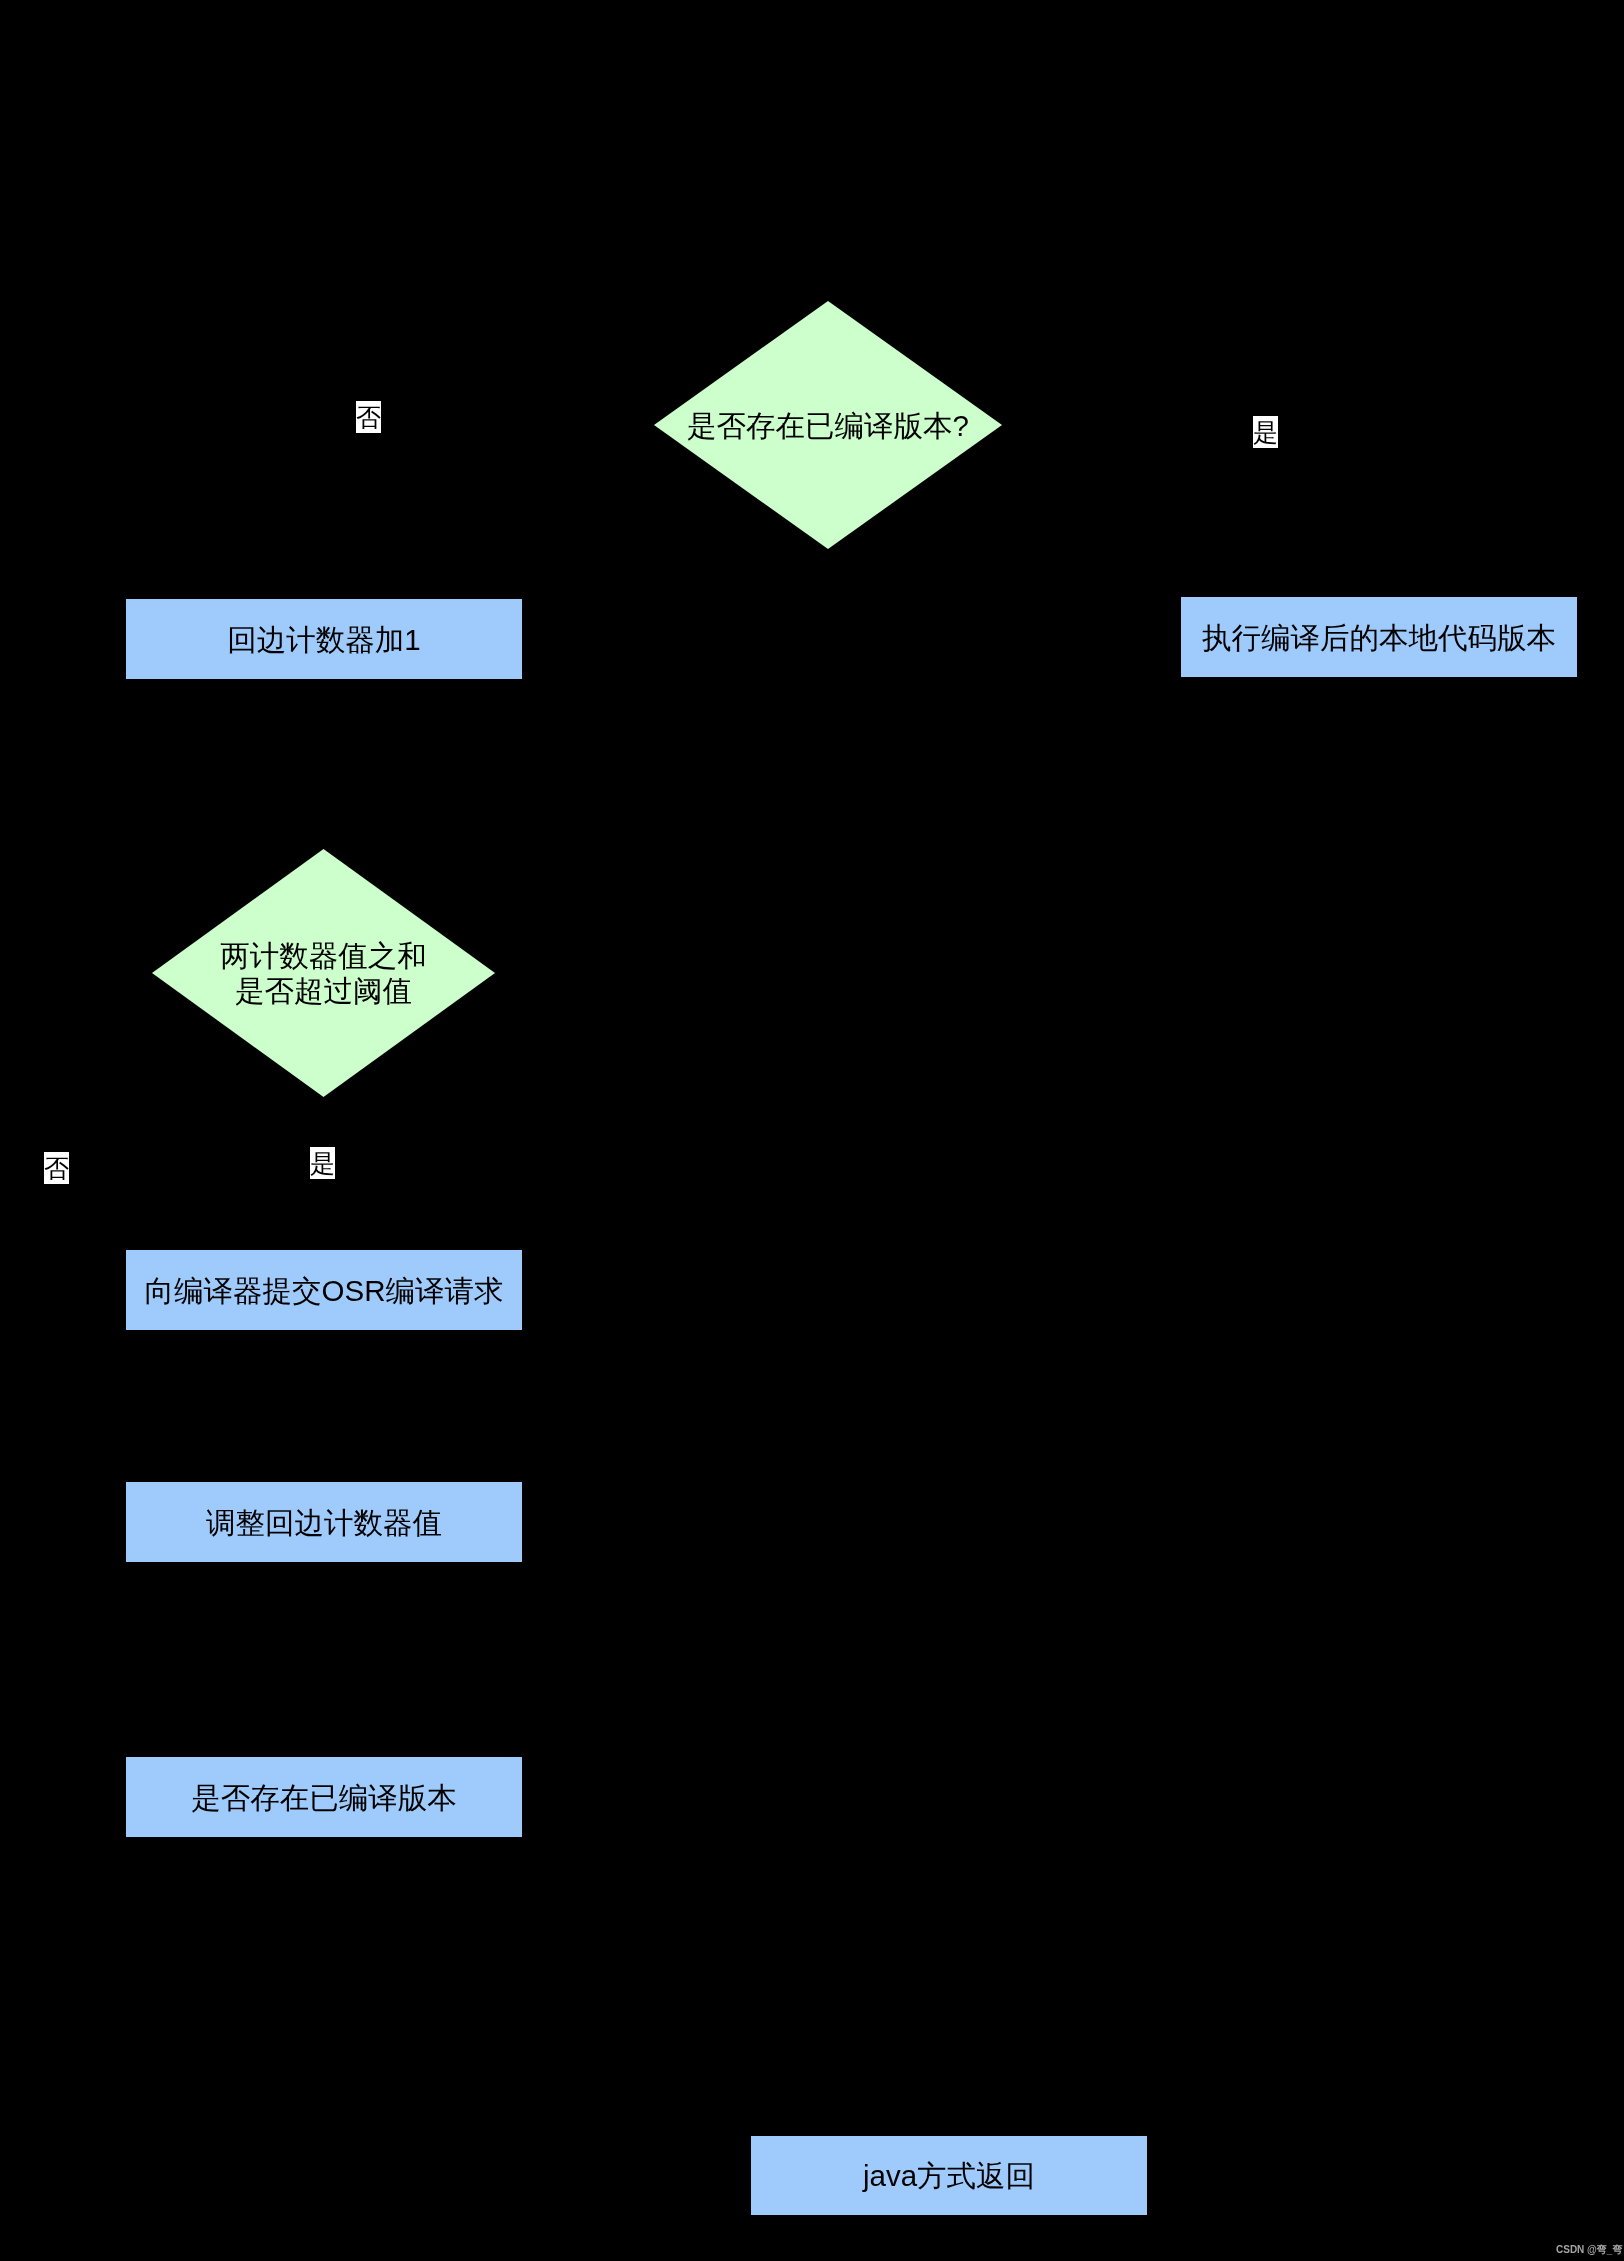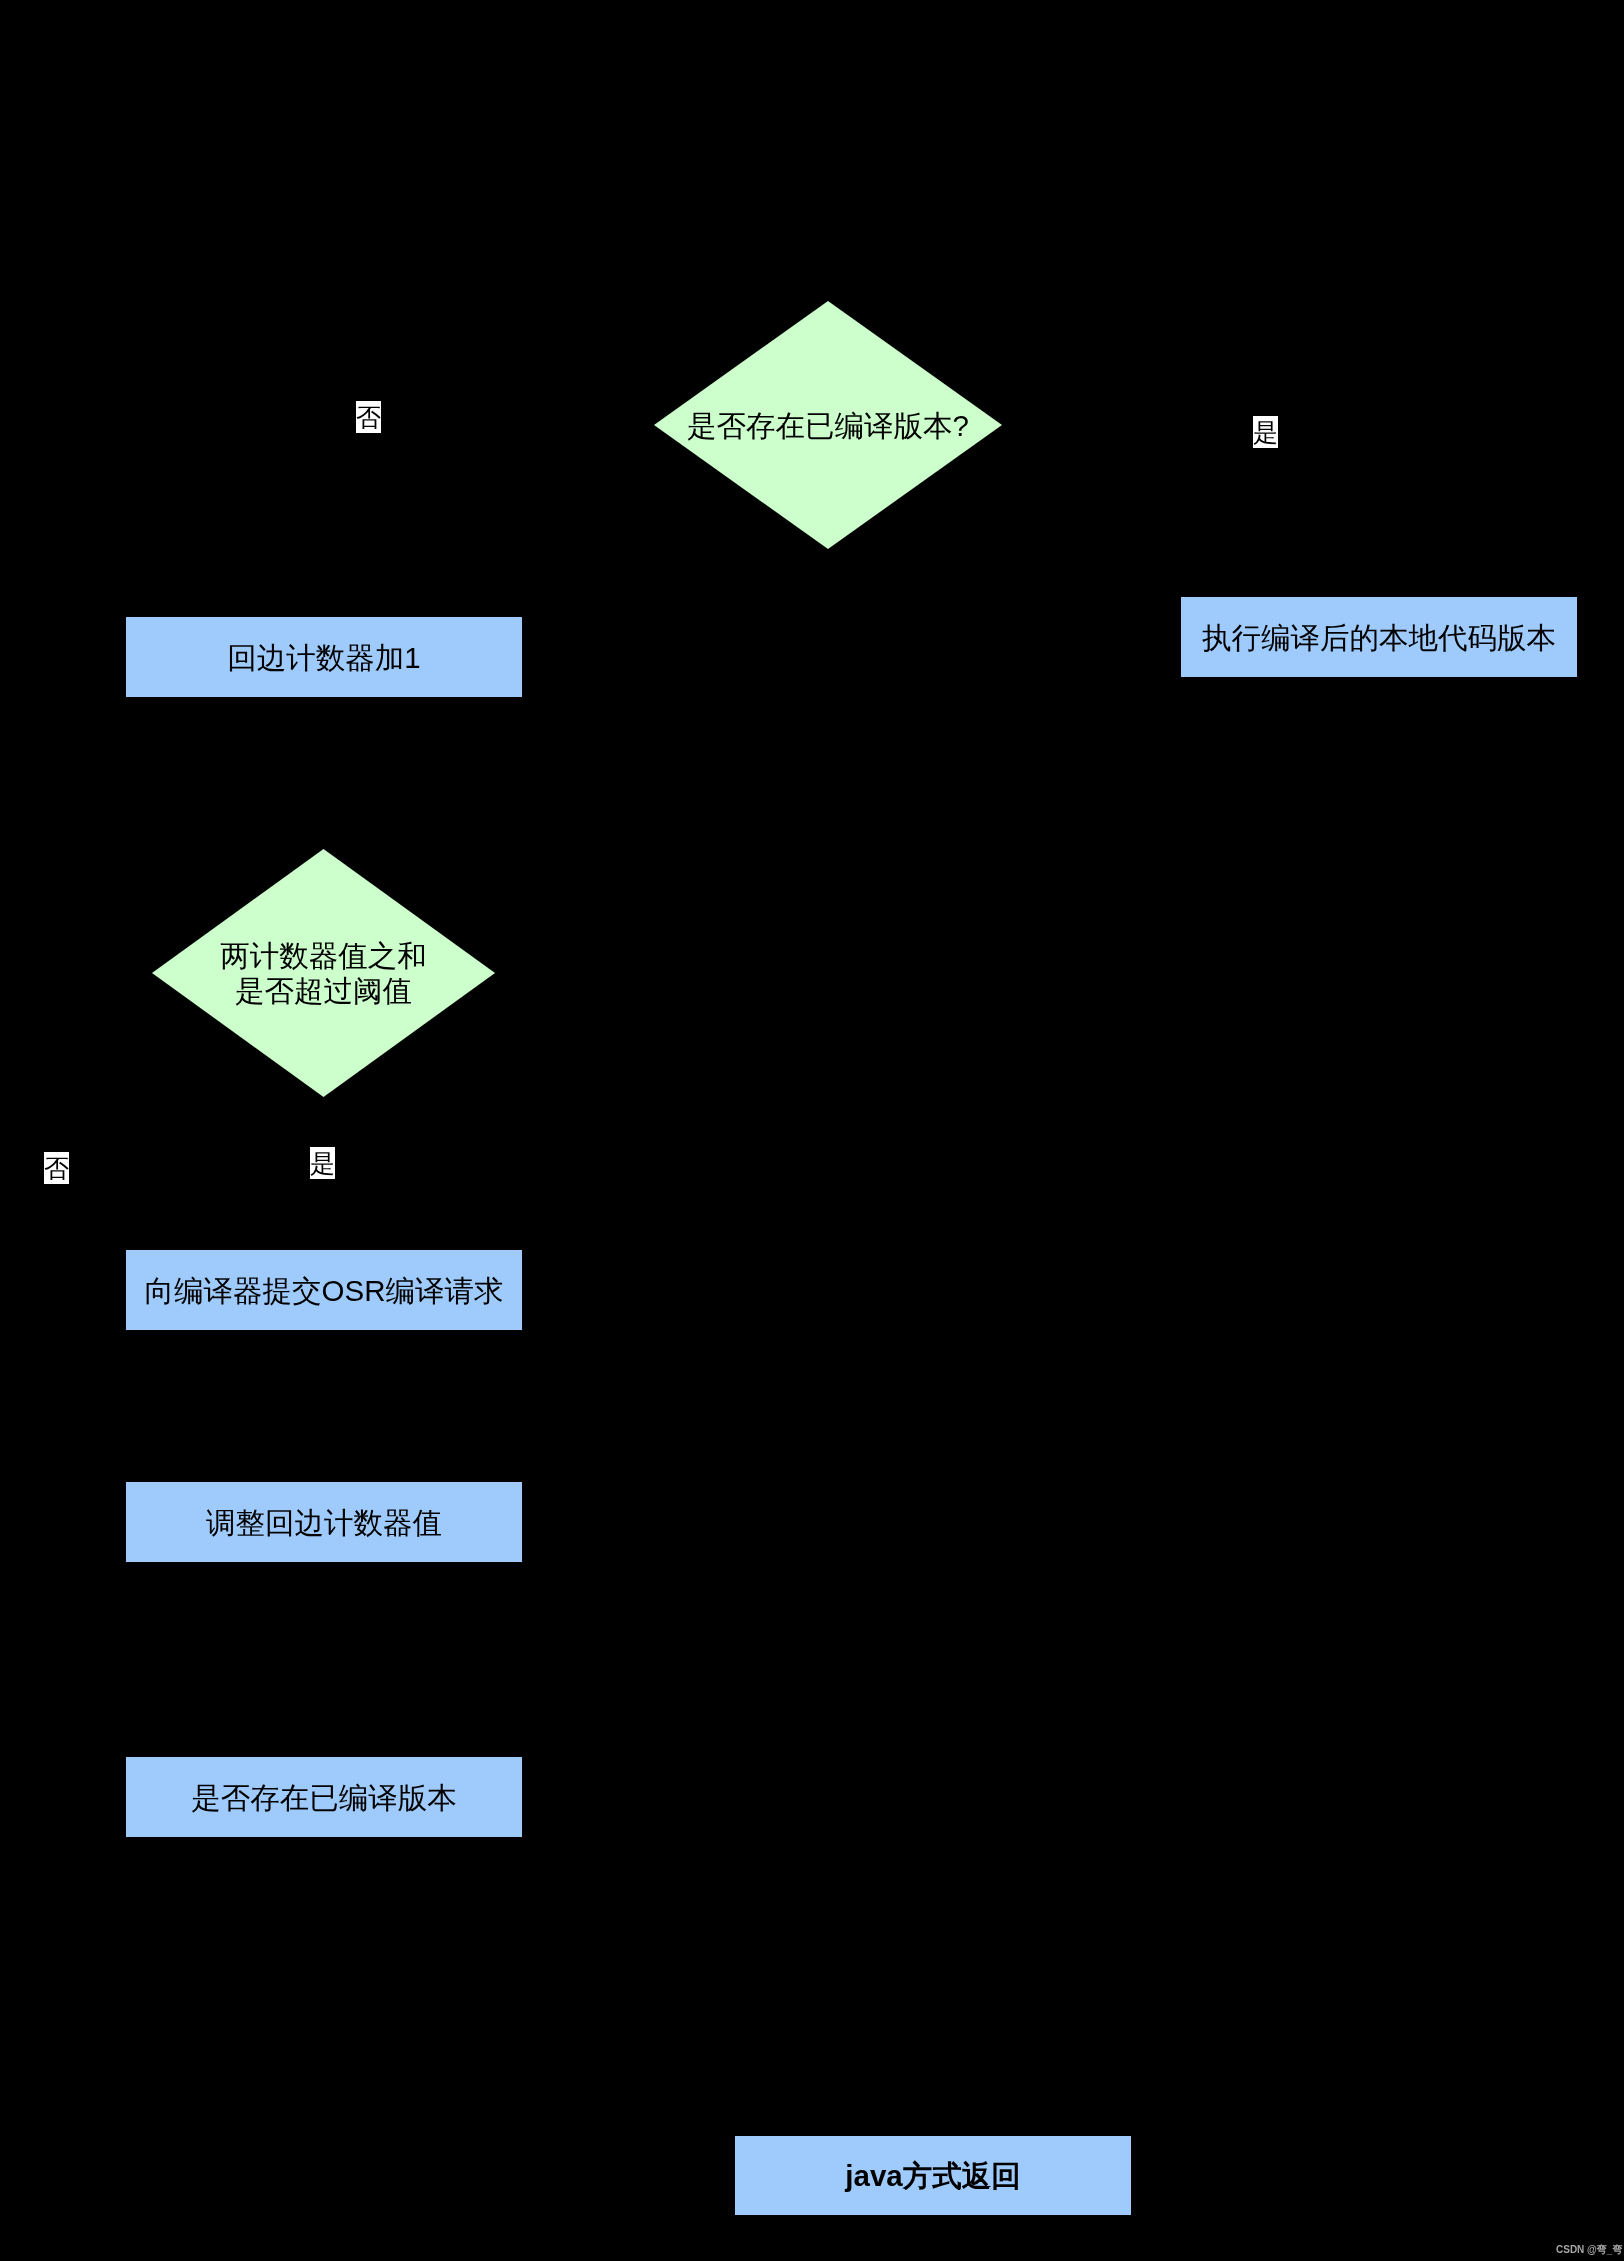"回边计数器加1" #n3 { top: 616px -> 598px }
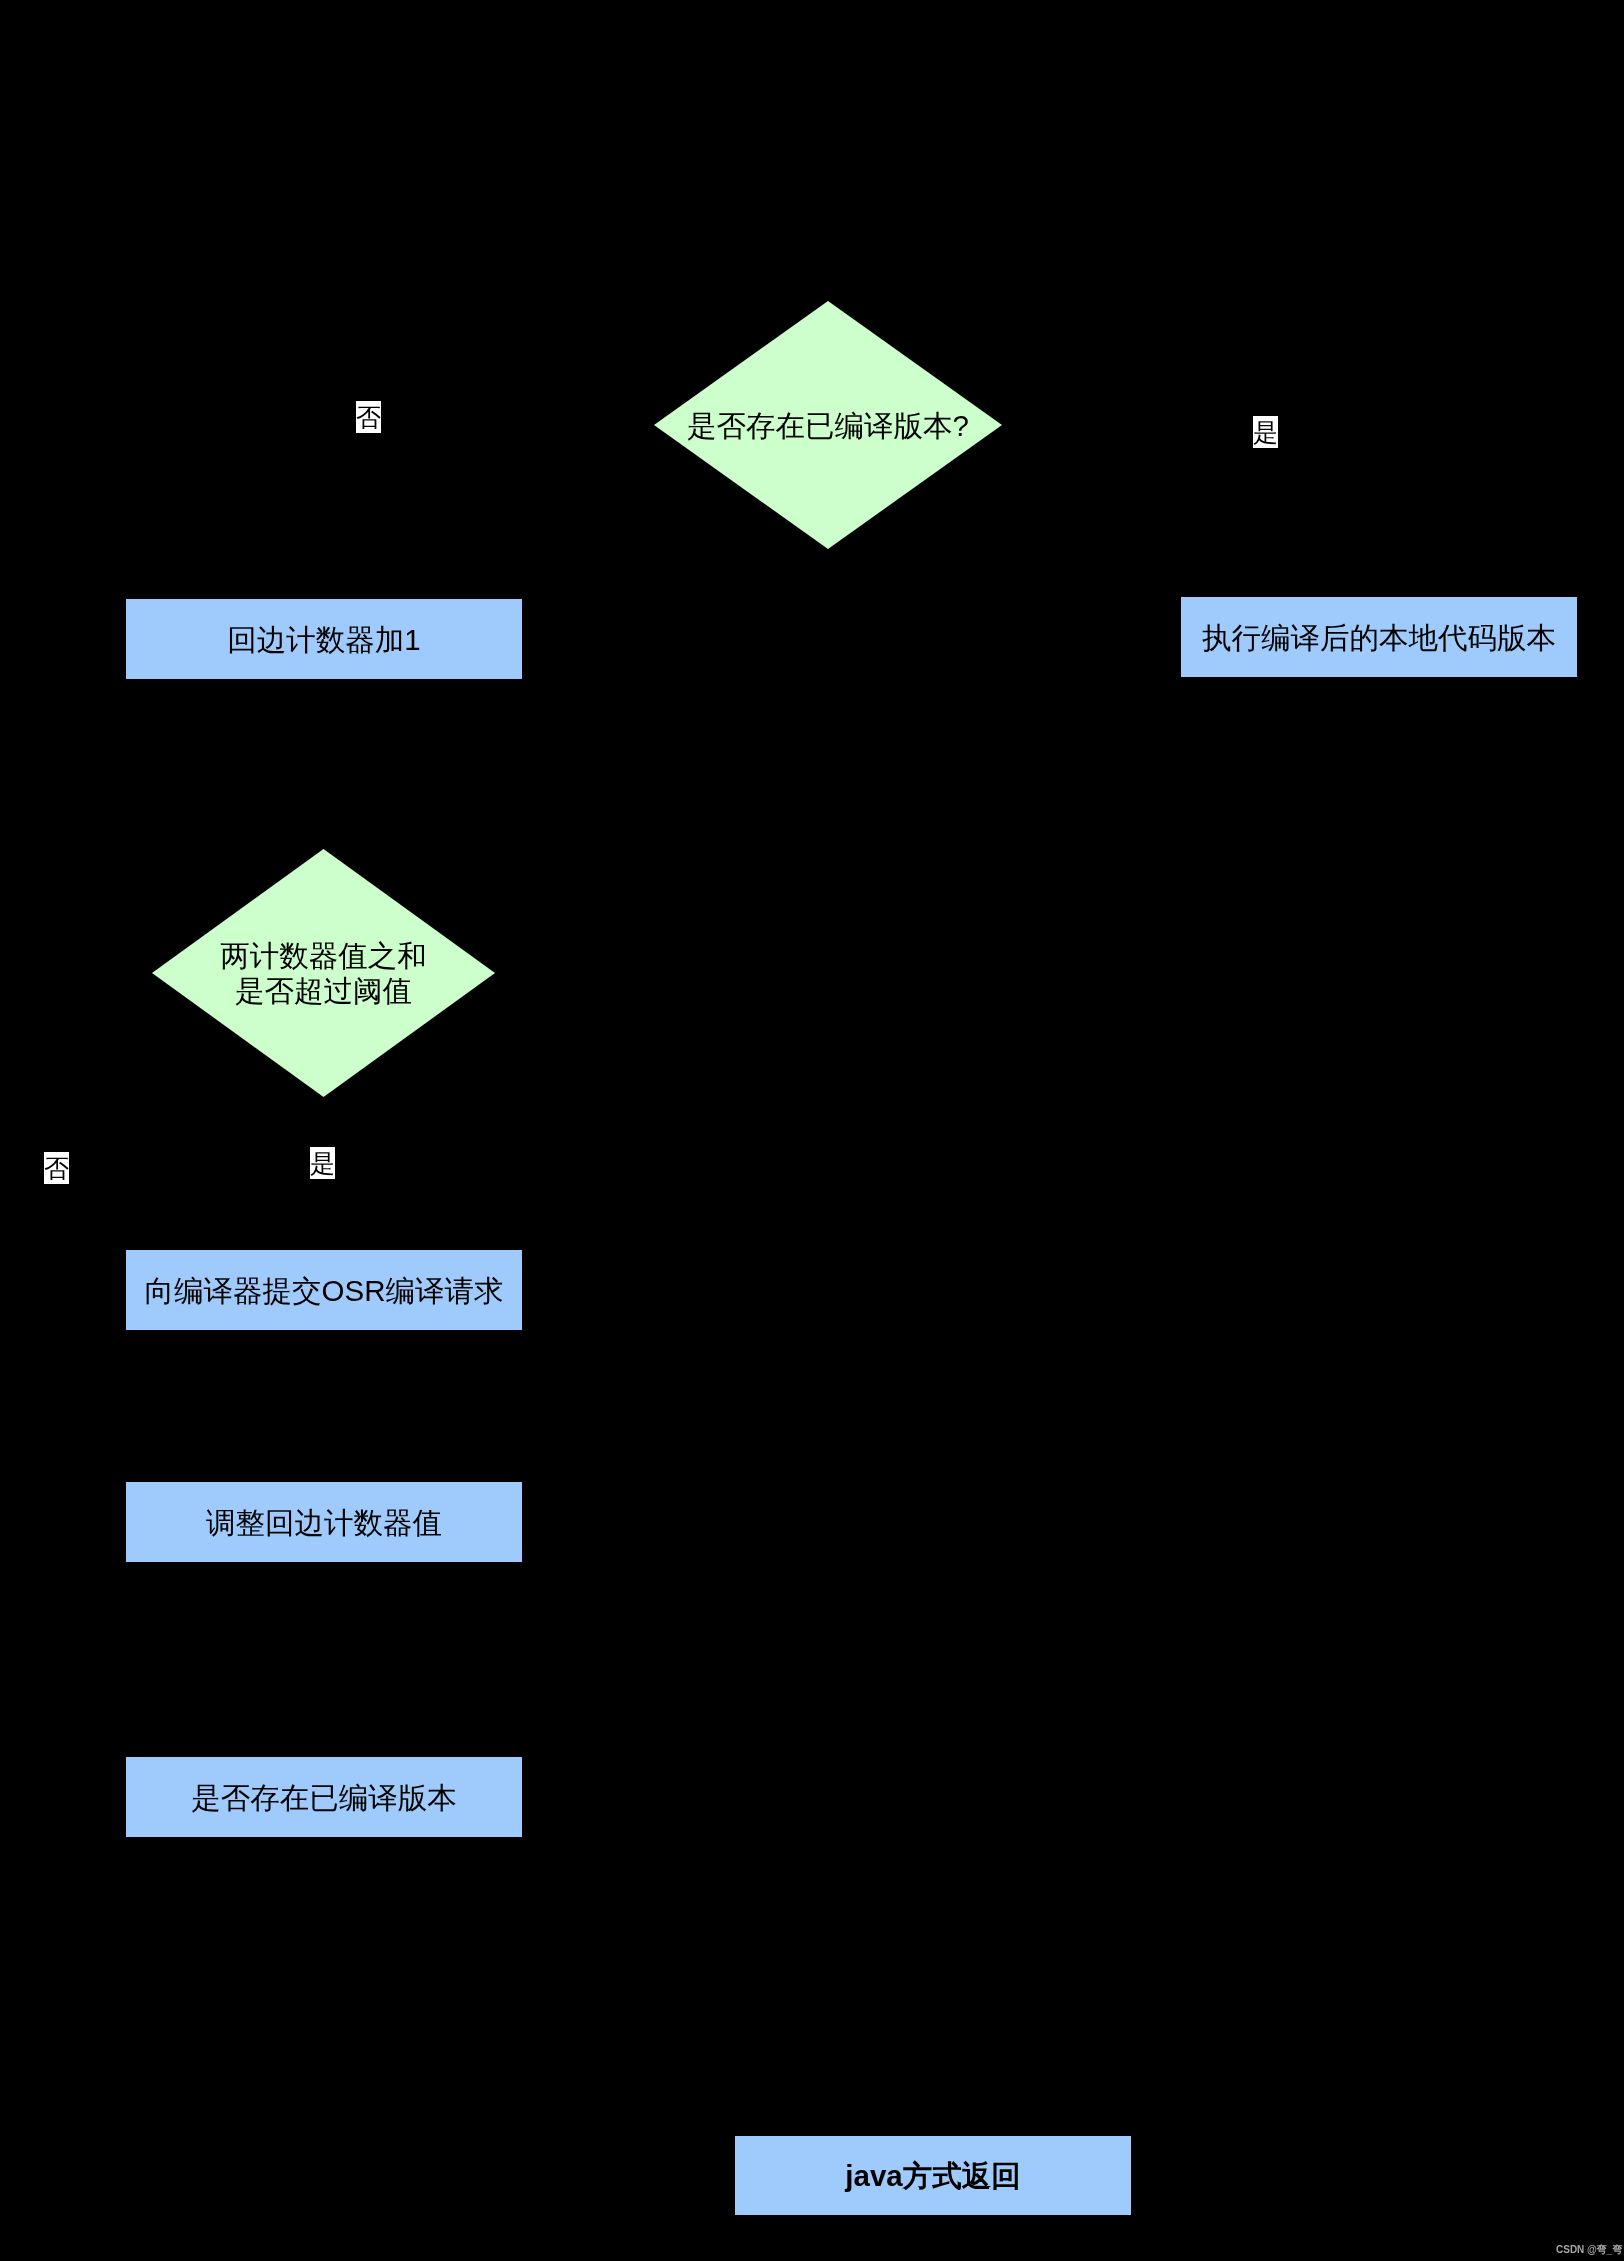"java方式返回" #n9 { font-weight: bold -> none; left: 734px -> 750px }
